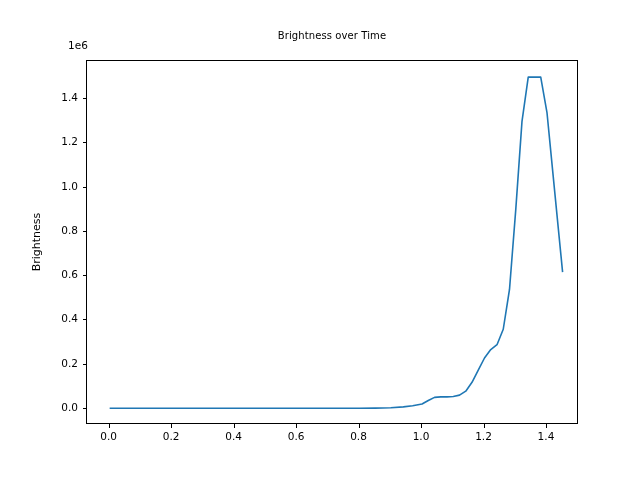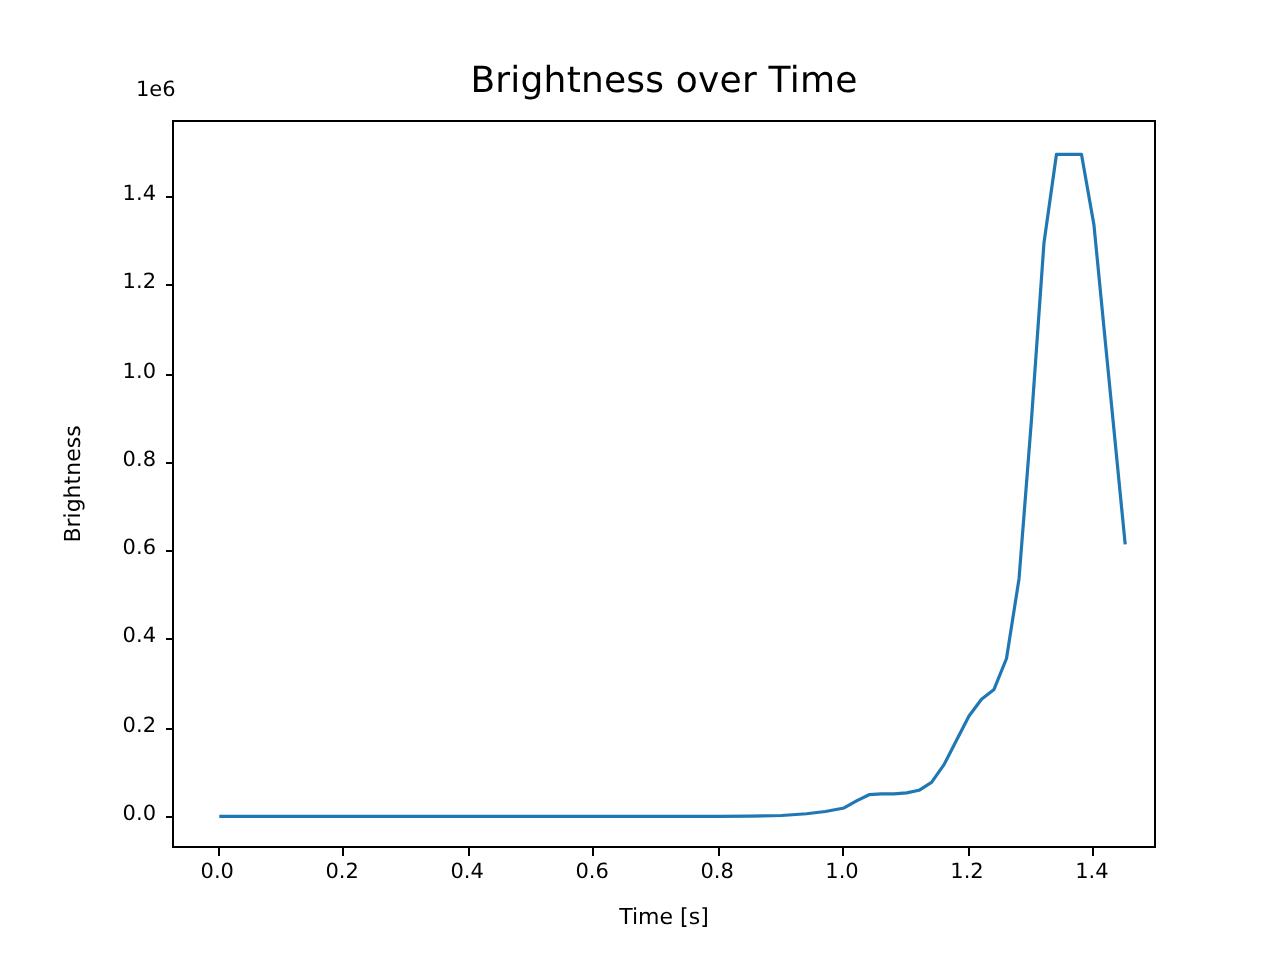"Brightness over Time" #chart-title { font-size: 18px -> 10px }
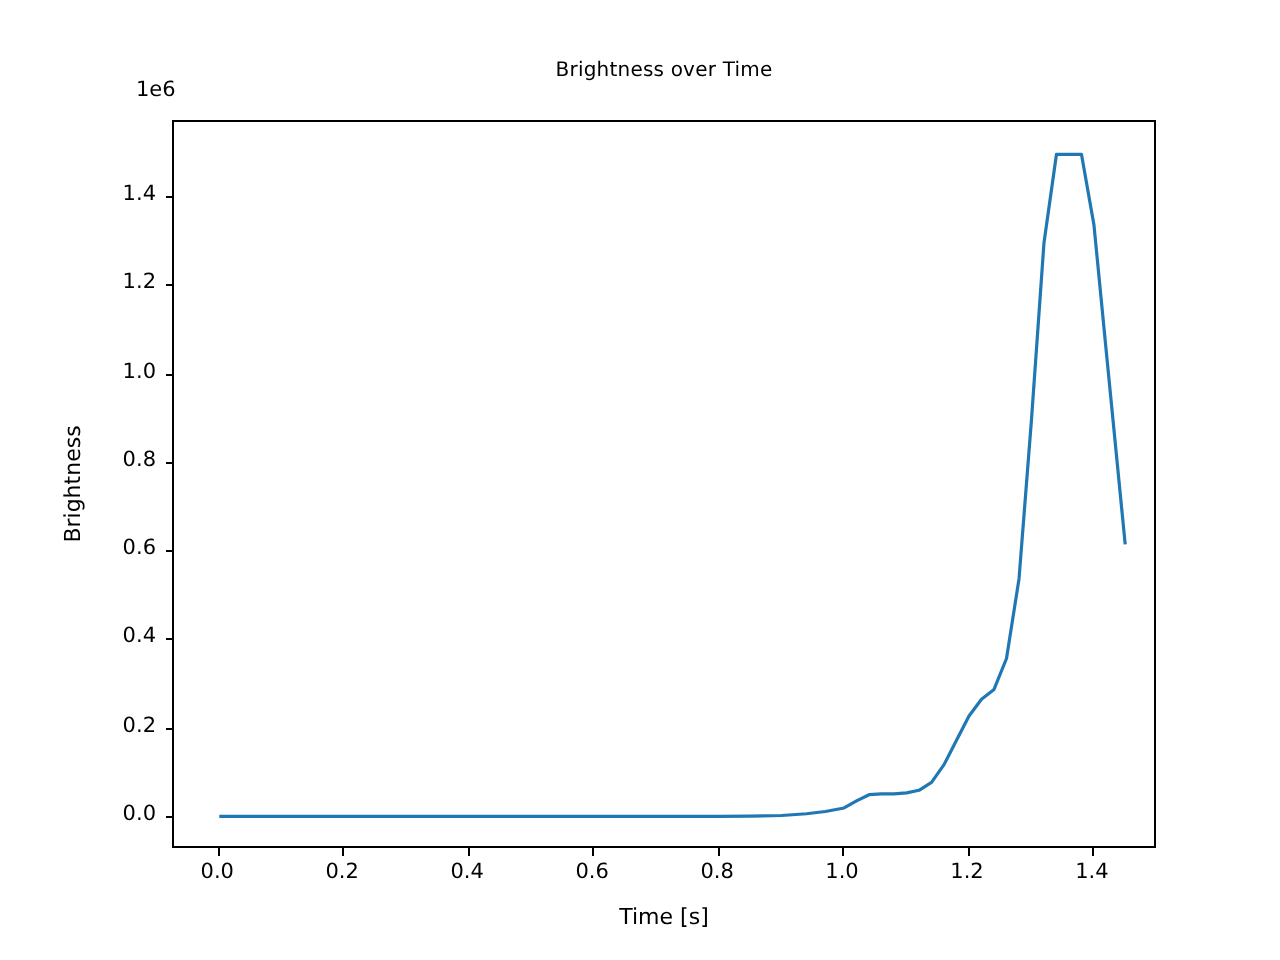"Time [s]" div { html: <div>Time [s]</div> -> none }
